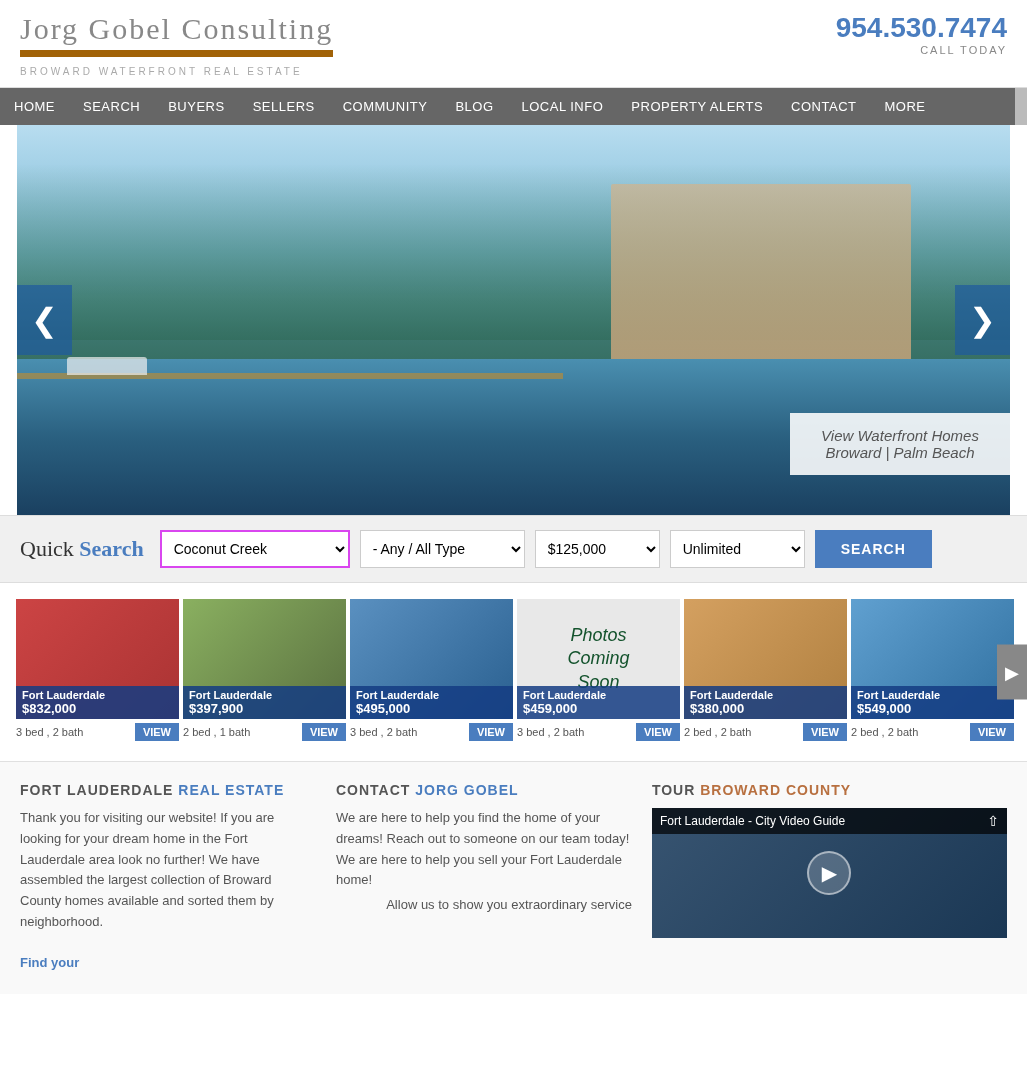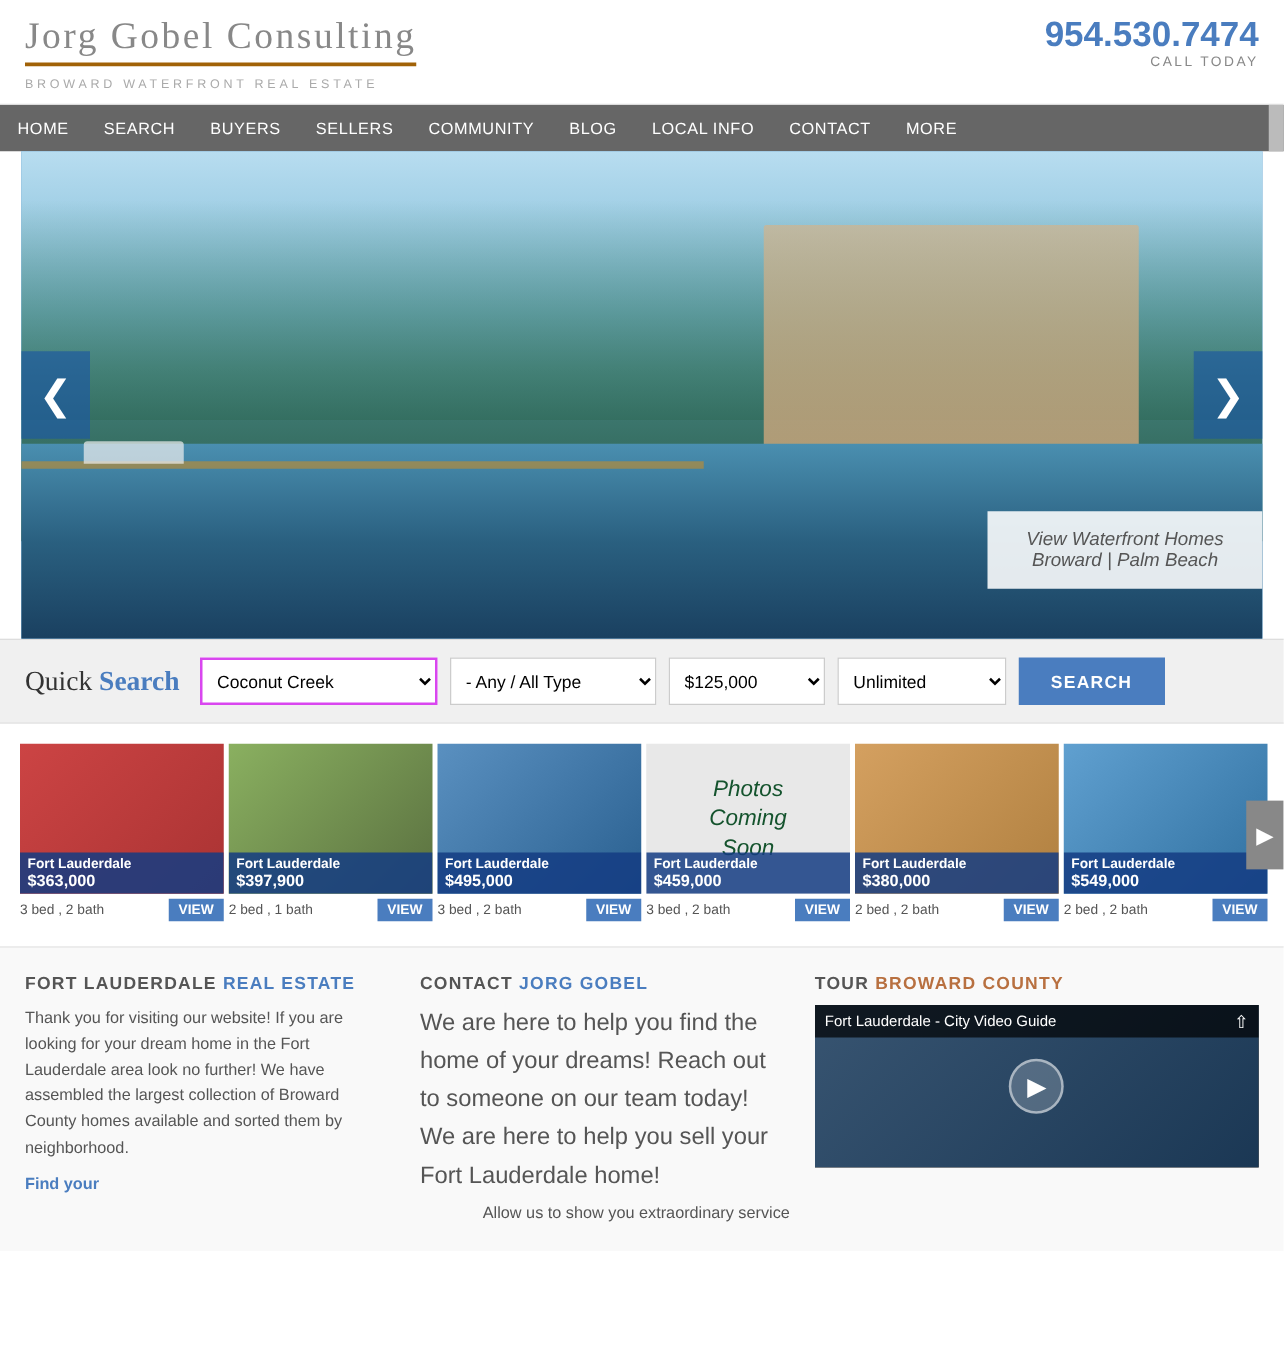"BROWARD WATERFRONT REAL ESTATE" div { border-top: 3px solid #a16207 -> 7px solid #a16207 }
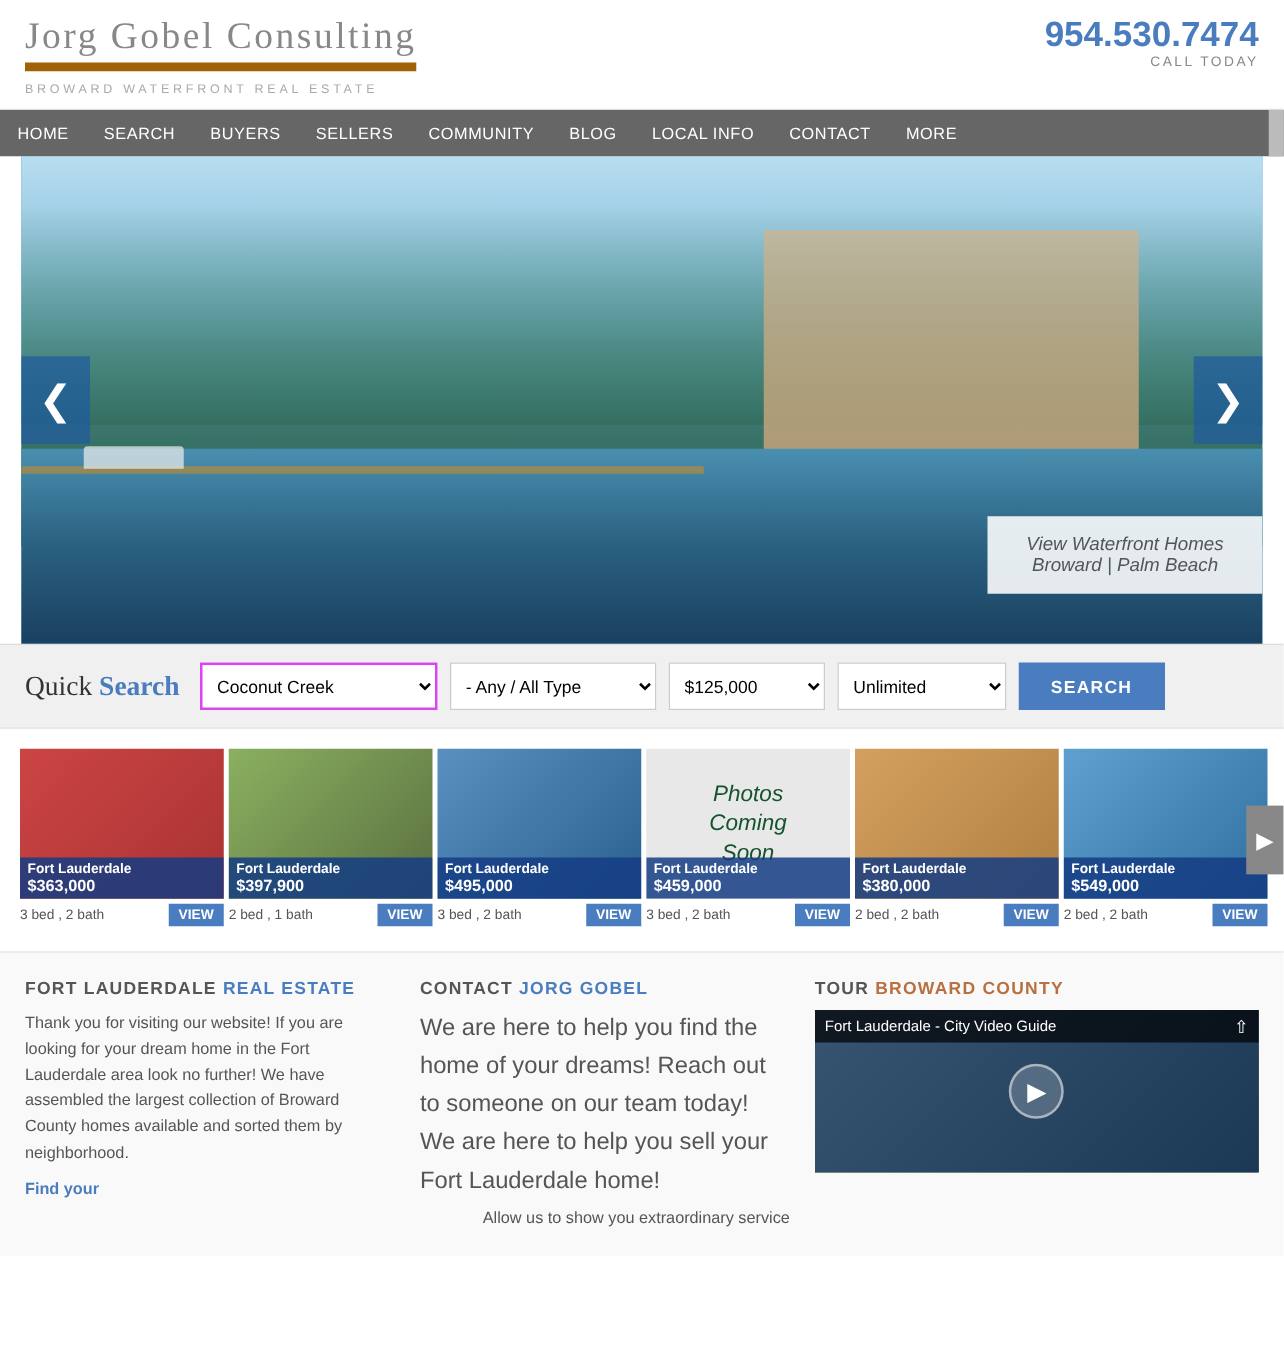"PROPERTY ALERTS" a { html: none -> <a>PROPERTY ALERTS</a> }
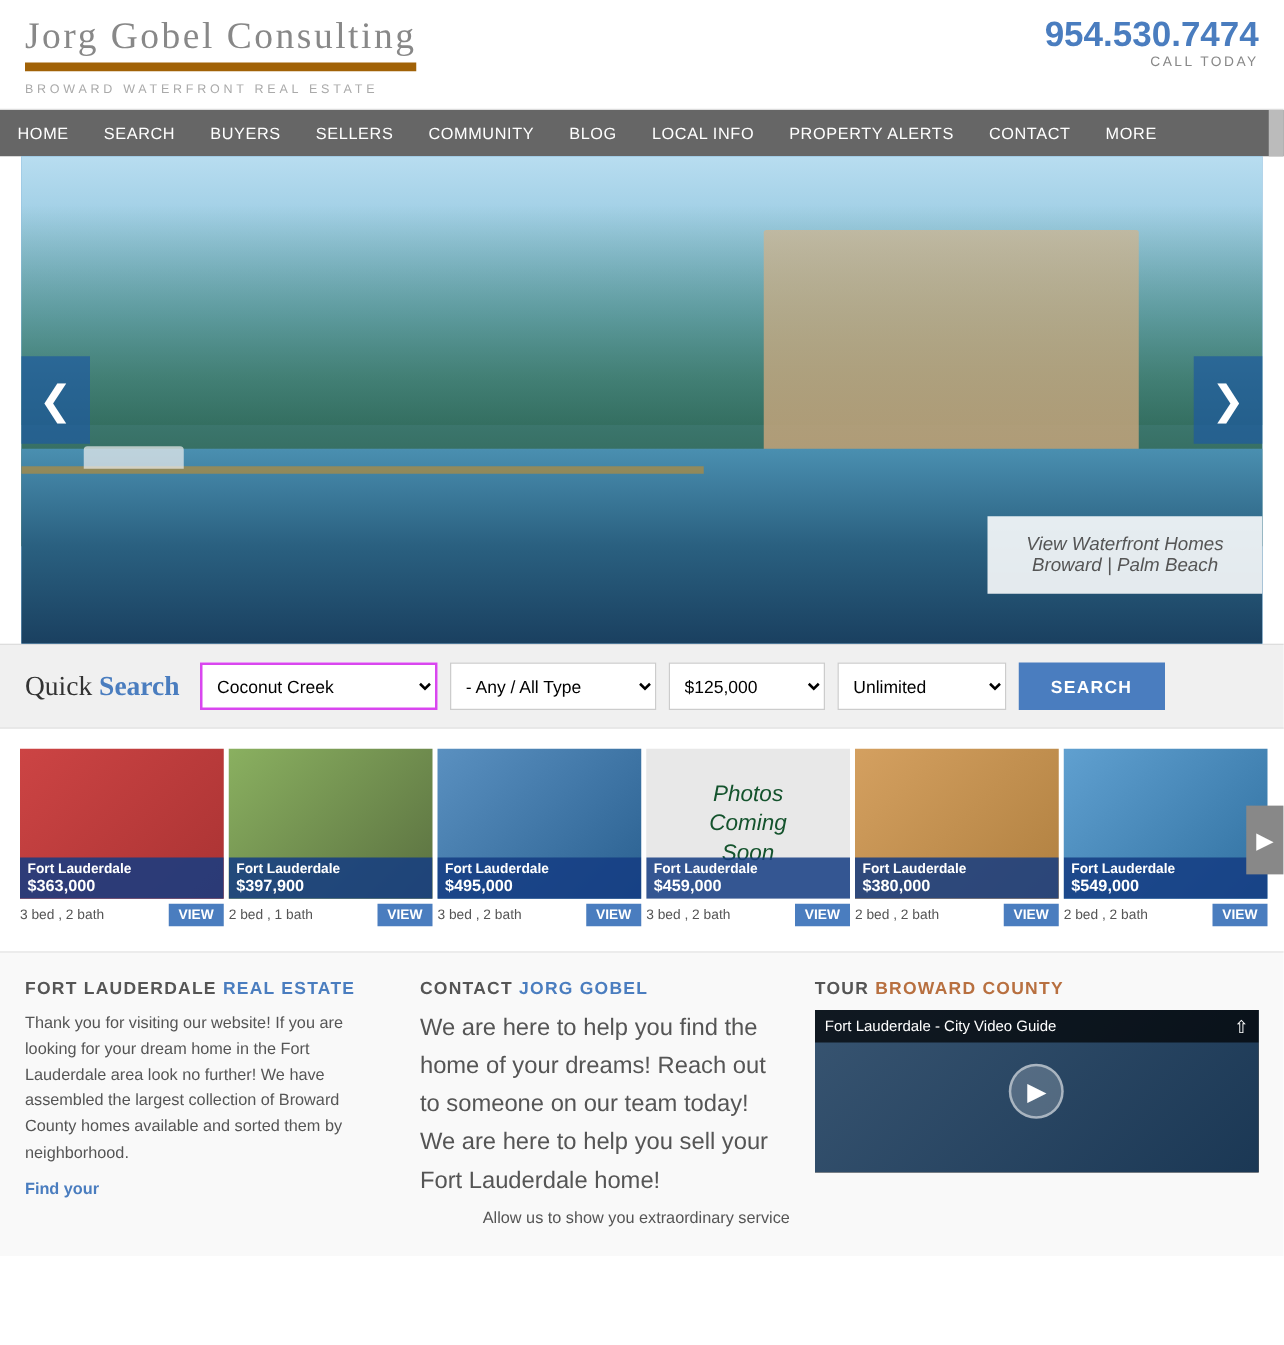"$363,000" div { text: $363,000 -> $832,000 }
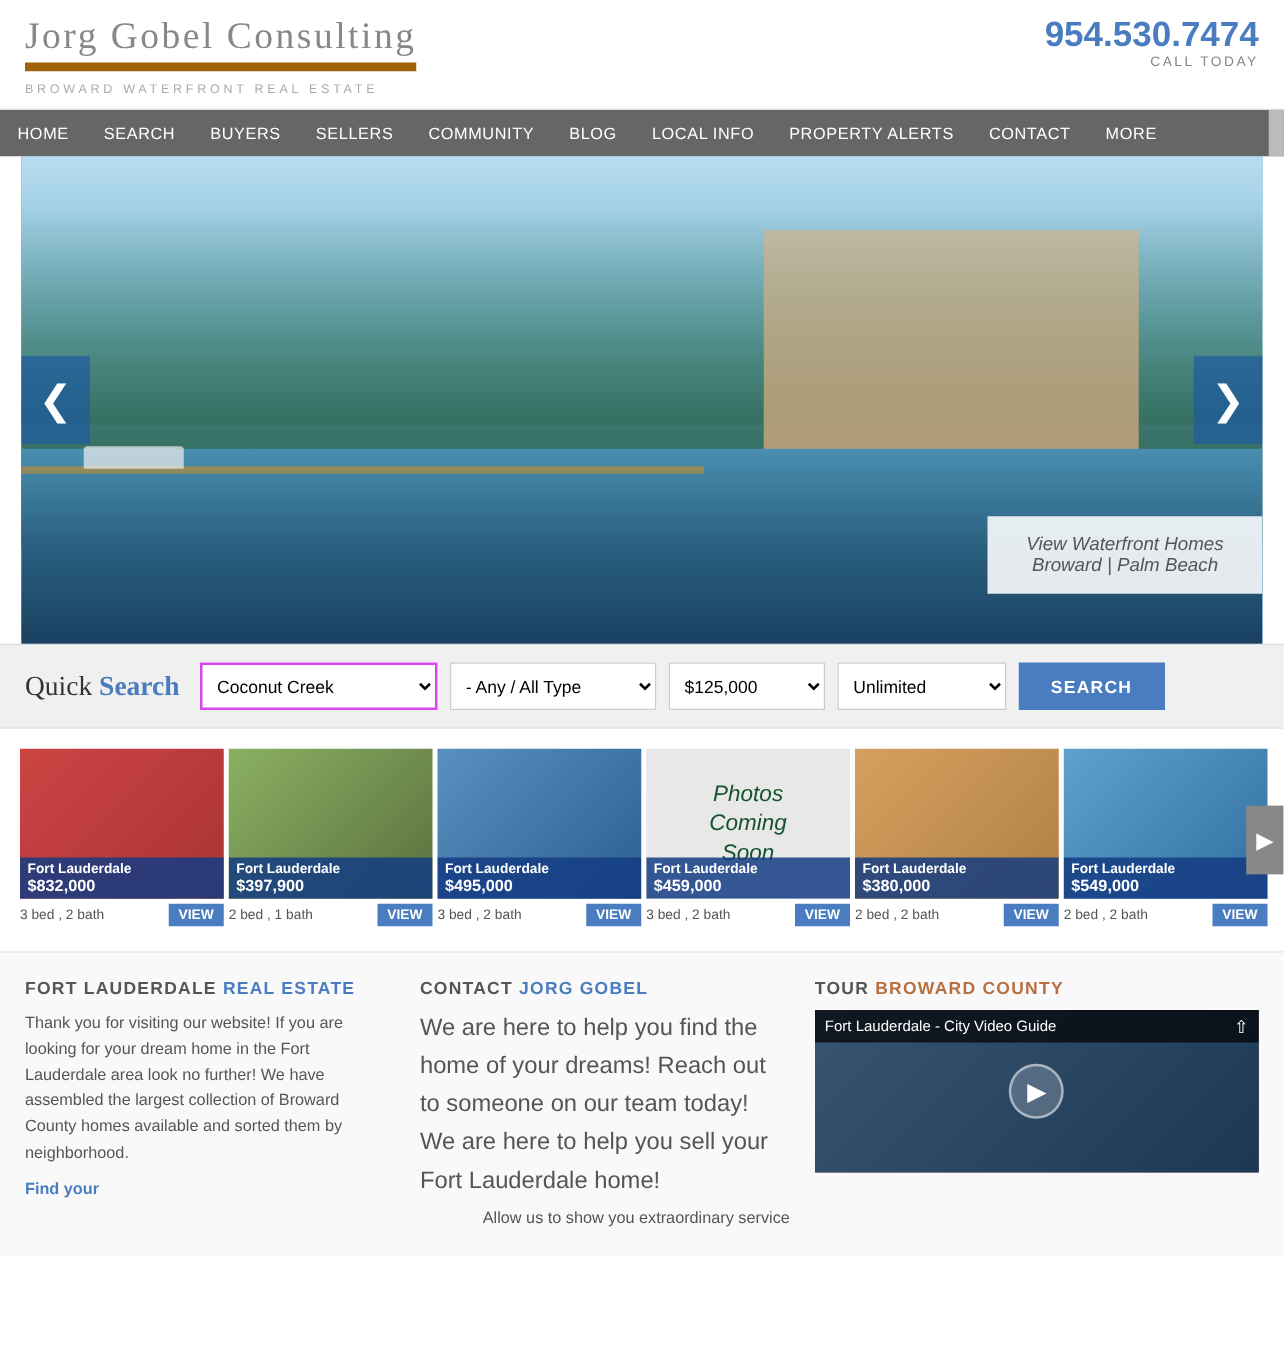"We are here to help" div { font-size: 19px -> 13px }
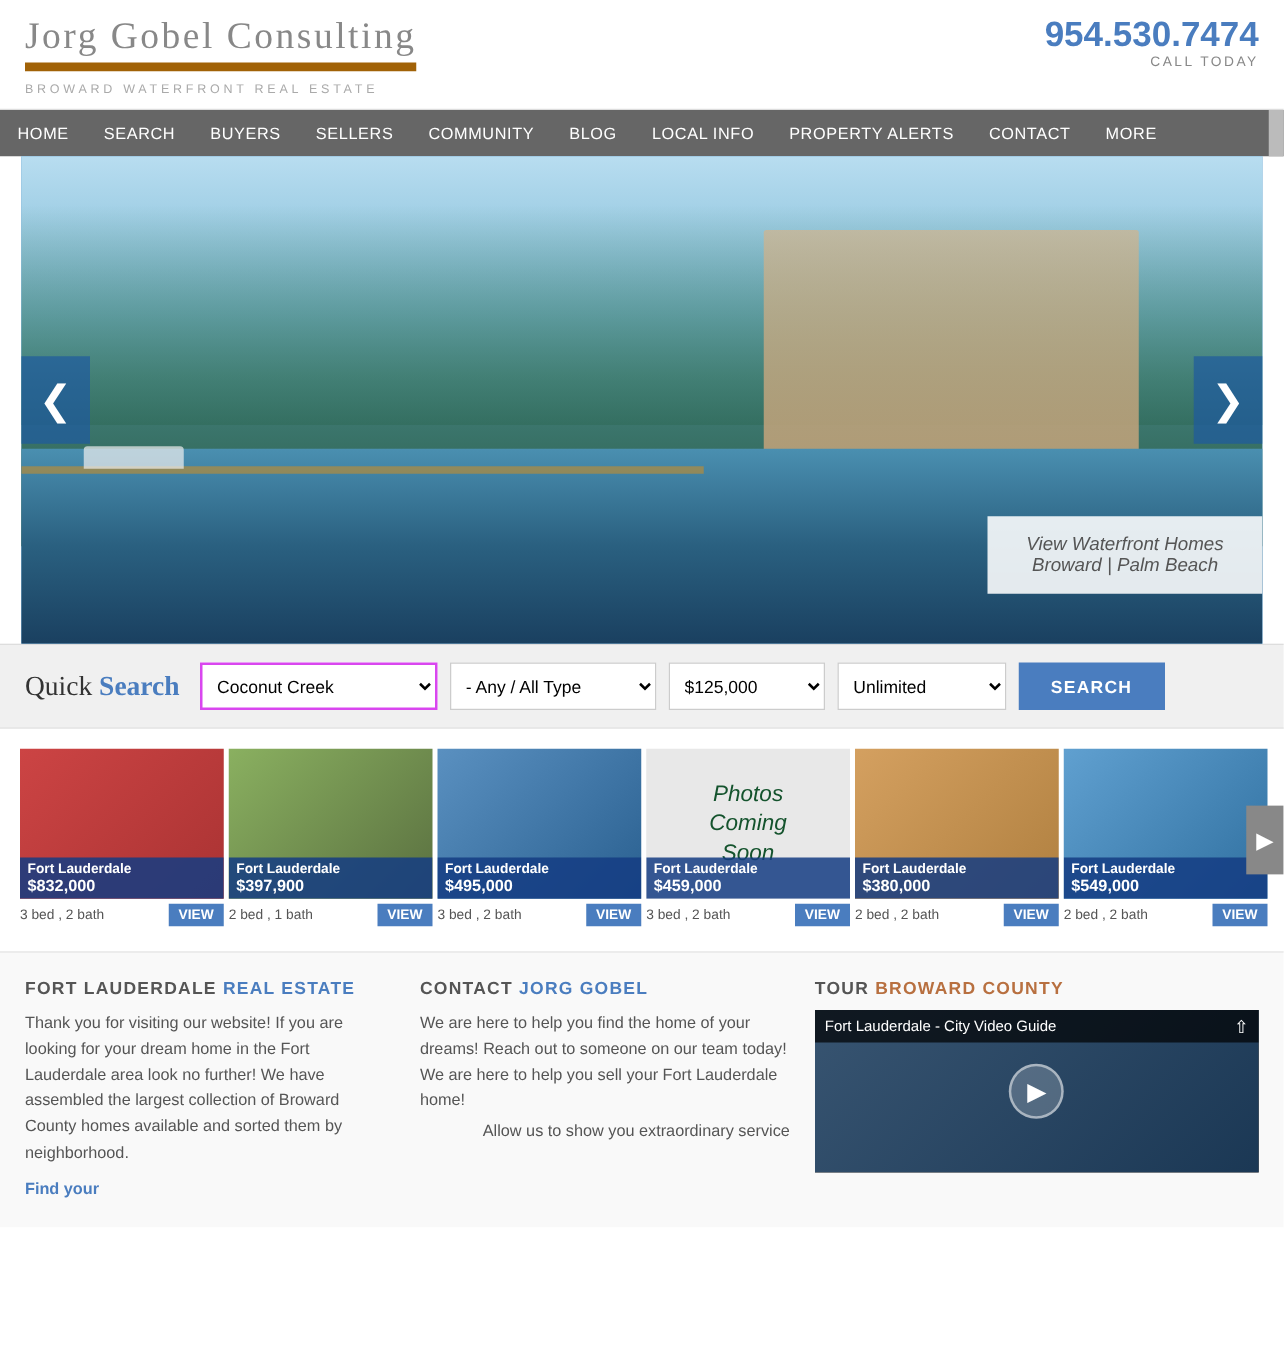"Find your" div { margin-top: 8px -> 20px }
